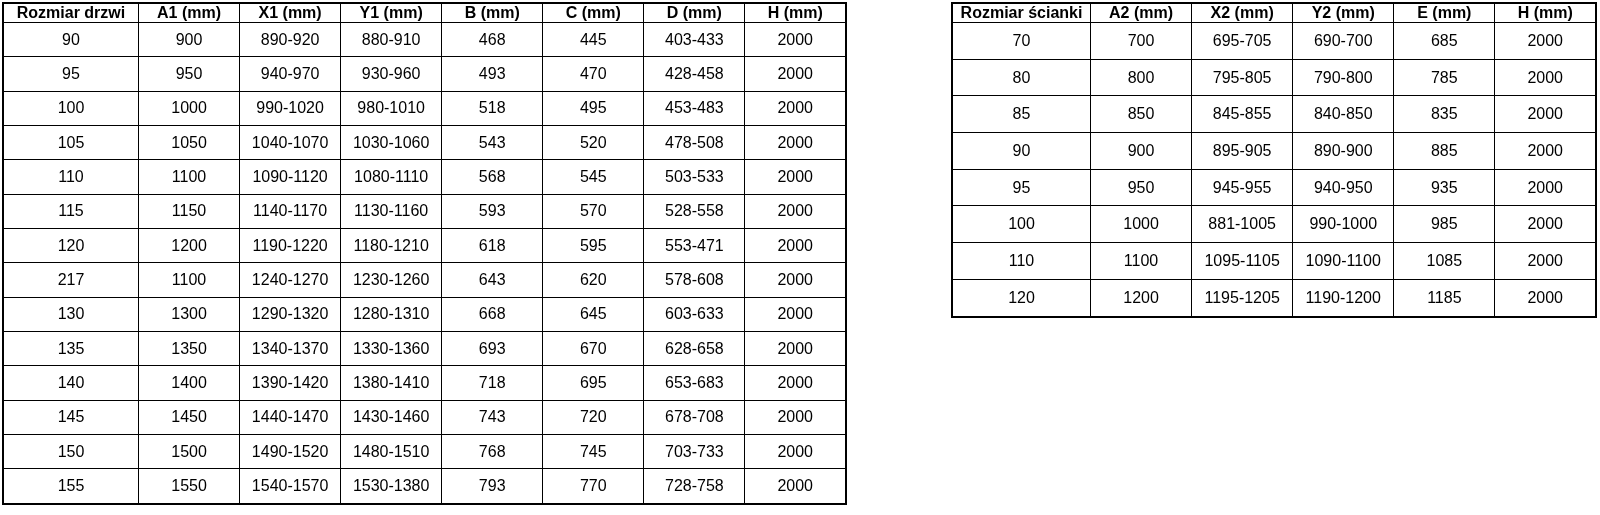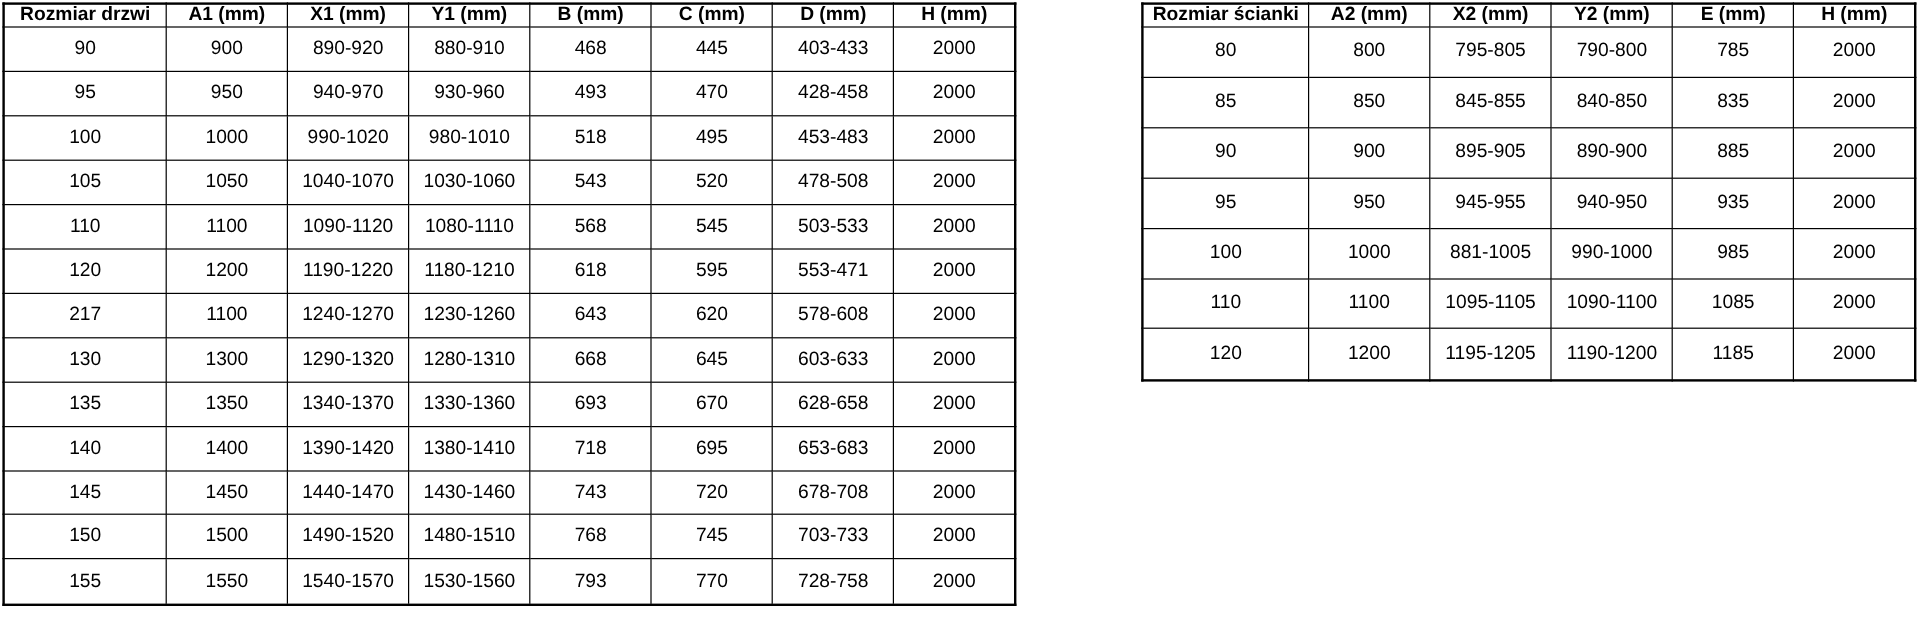"70" tr { html: none -> <tr> <td>70</td> <td>700</td> <td>695-705</td> <td>690-700</td> <td>685</td> <td>2000</td> </tr> }
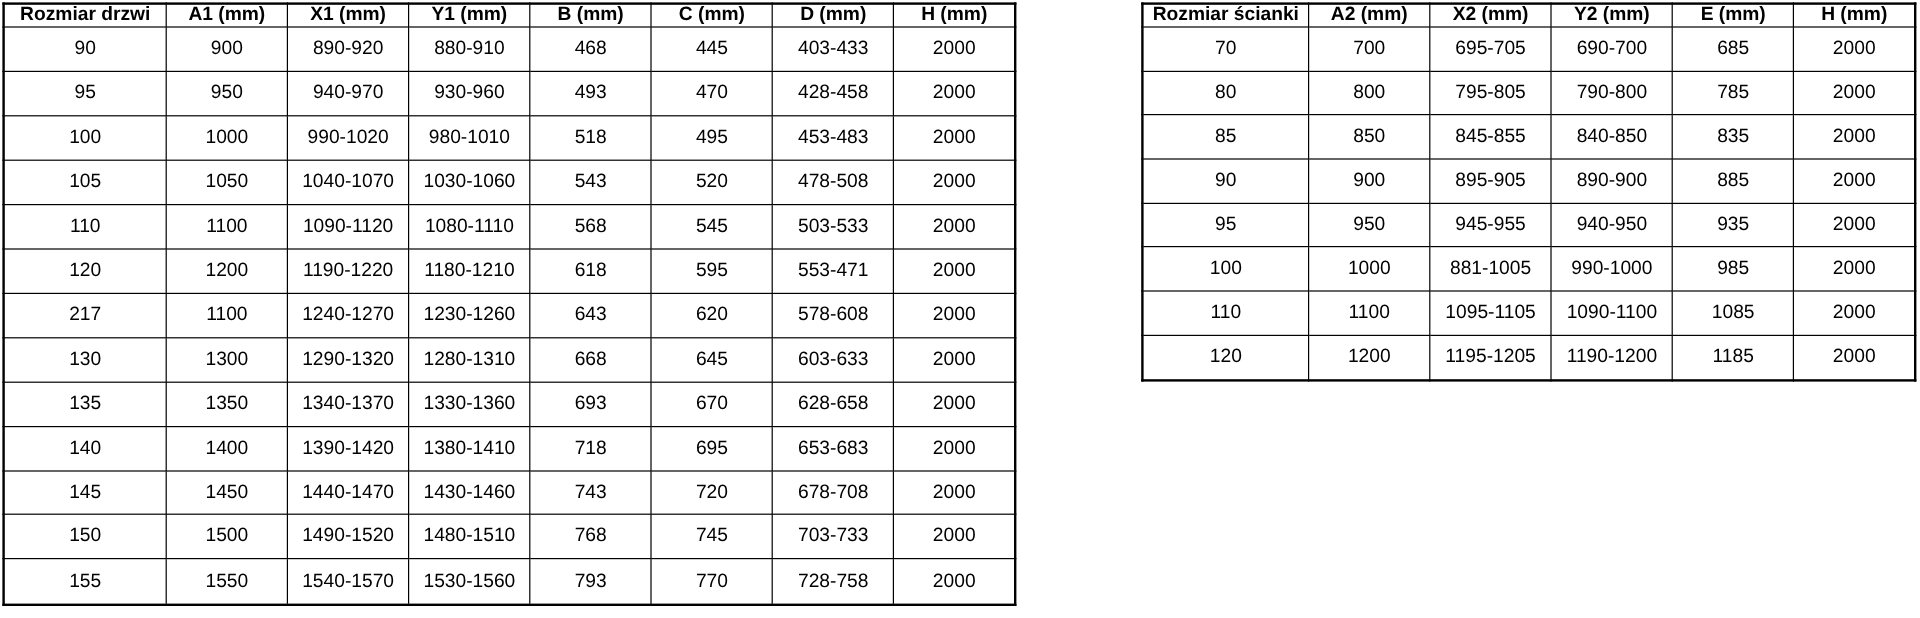"115" tr { html: none -> <tr> <td>115</td> <td>1150</td> <td>1140-1170</td> <td>1130-1160</td> <td>593</td> <td>570</td> <td>528-558</td> <td>2000</td> </tr> }
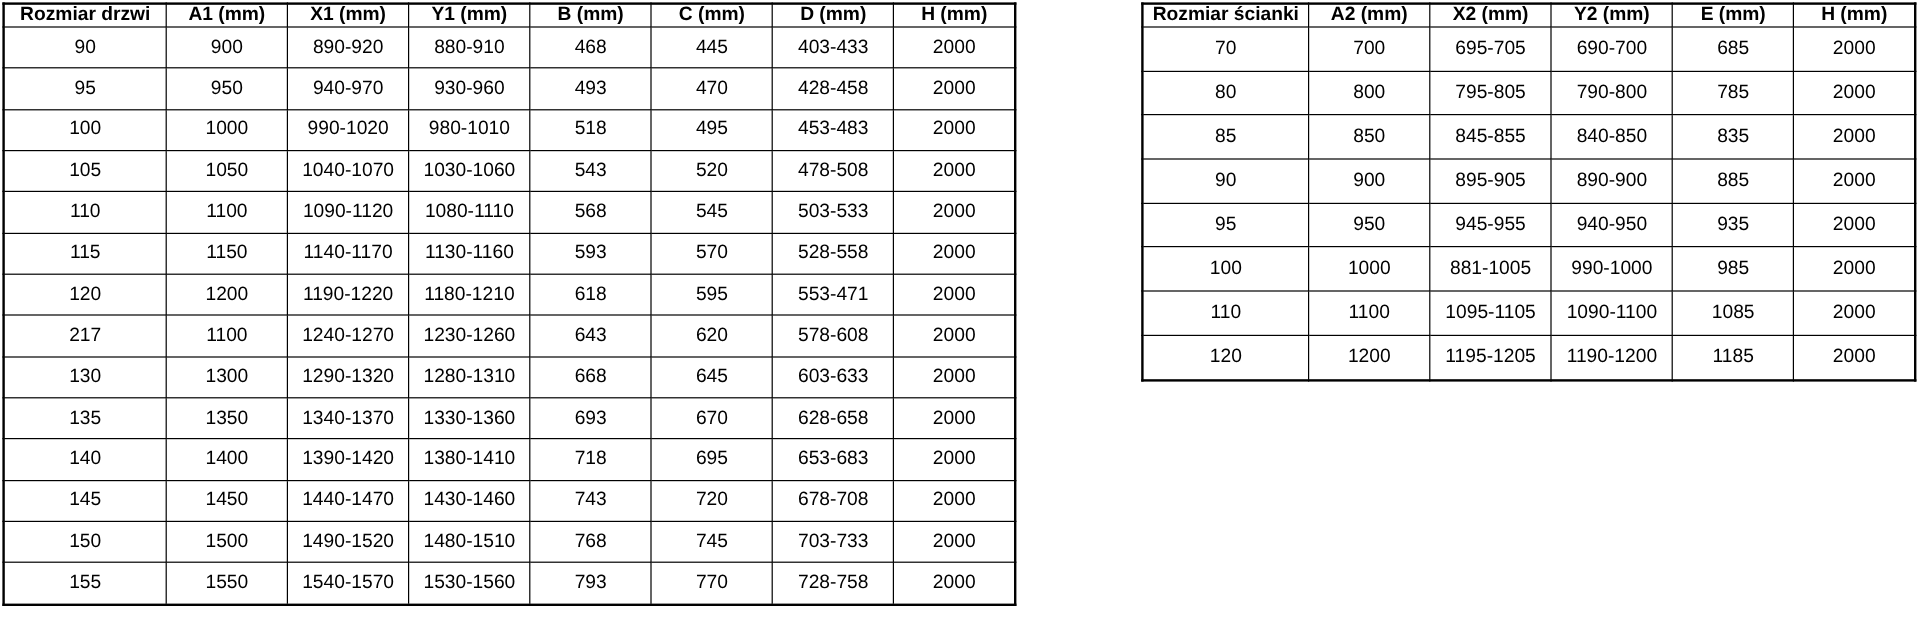"1530-1560" td { text: 1530-1560 -> 1530-1380 }
